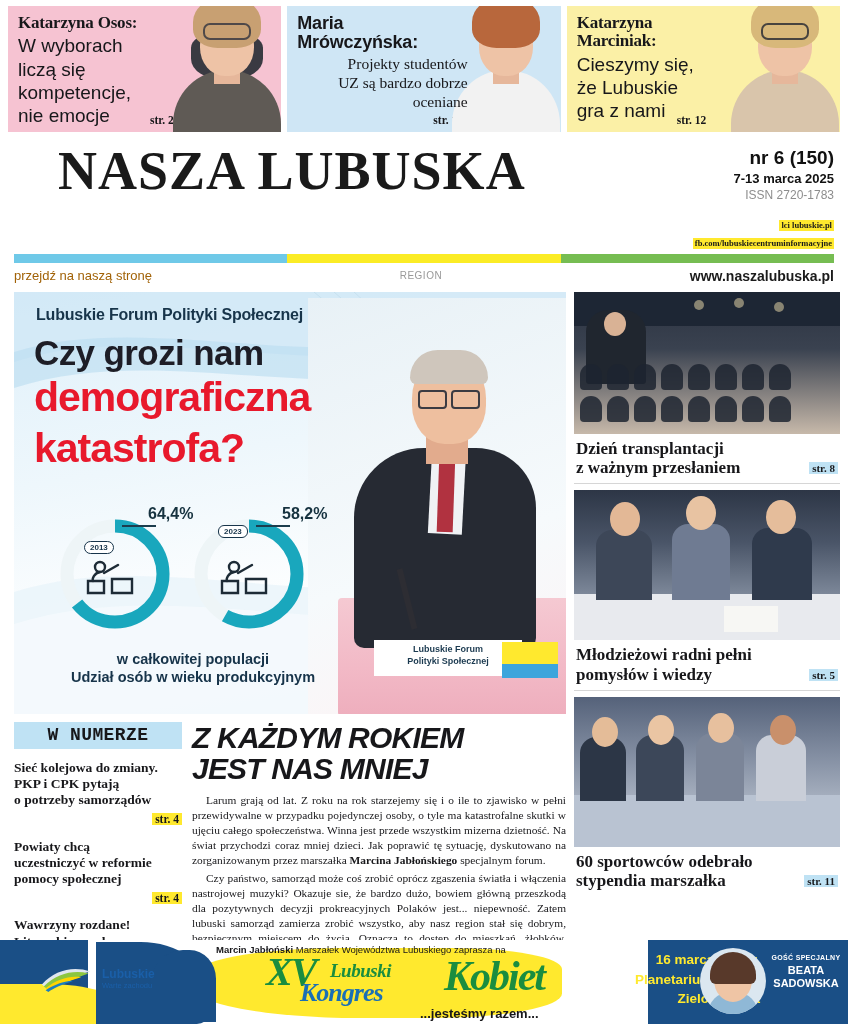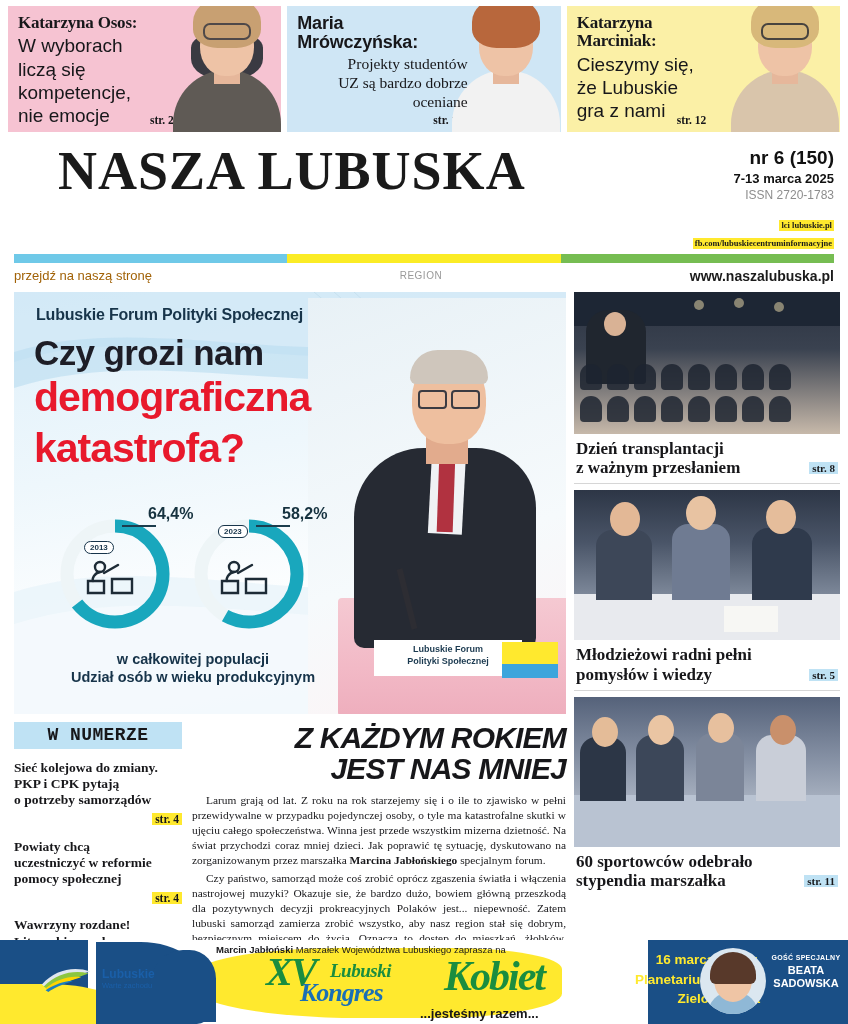"Z KAŻDYM ROKIEM" .art-h { text-align: right -> none }
